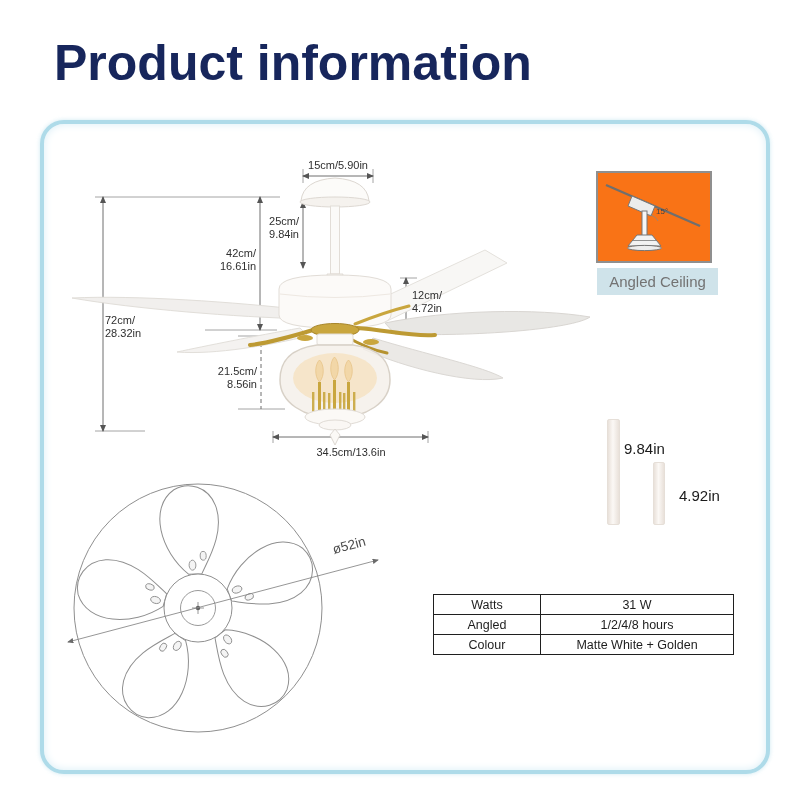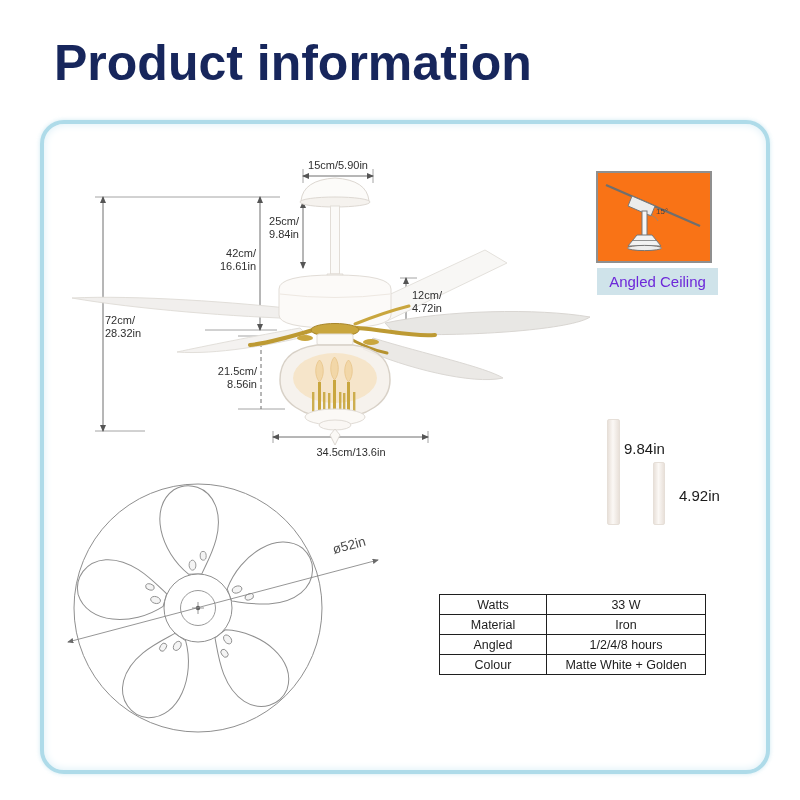"Angled Ceiling" .blue-tag { color: #6d28d9 -> #737373 }
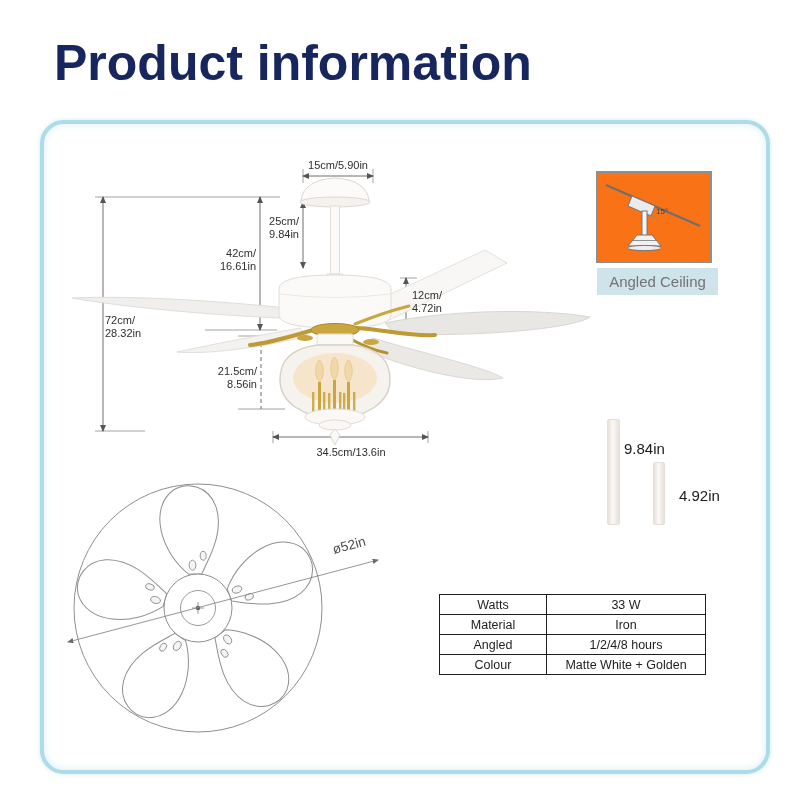"Watts" table.spec { margin-left: 6px -> none; width: 267px -> 301px }
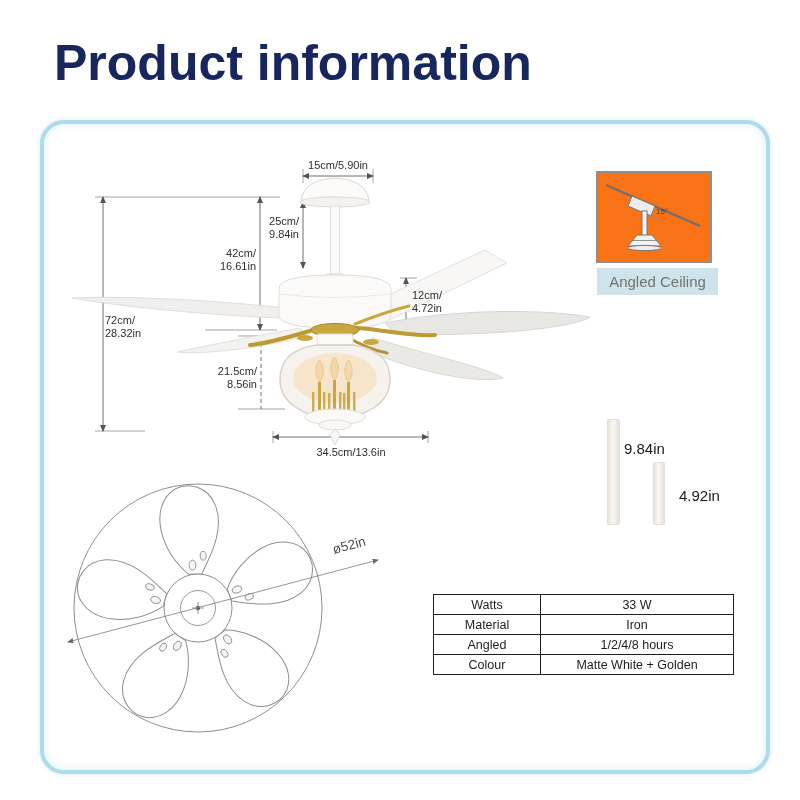"33 W" td { text: 33 -> 31 }
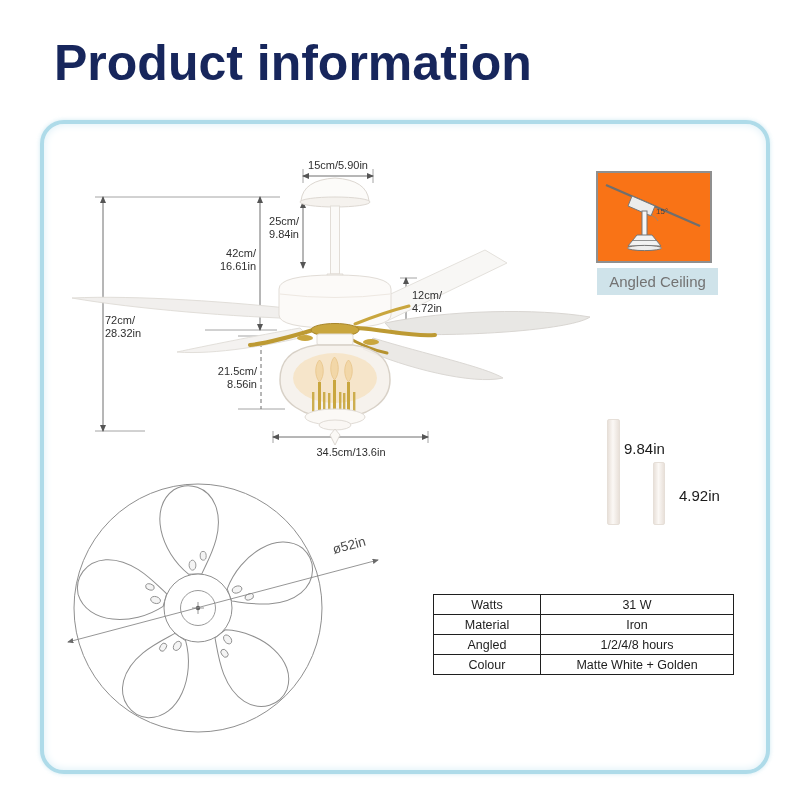"Material" tr { html: <tr> <td>Material</td> <td>Iron</td> </tr> -> none }
